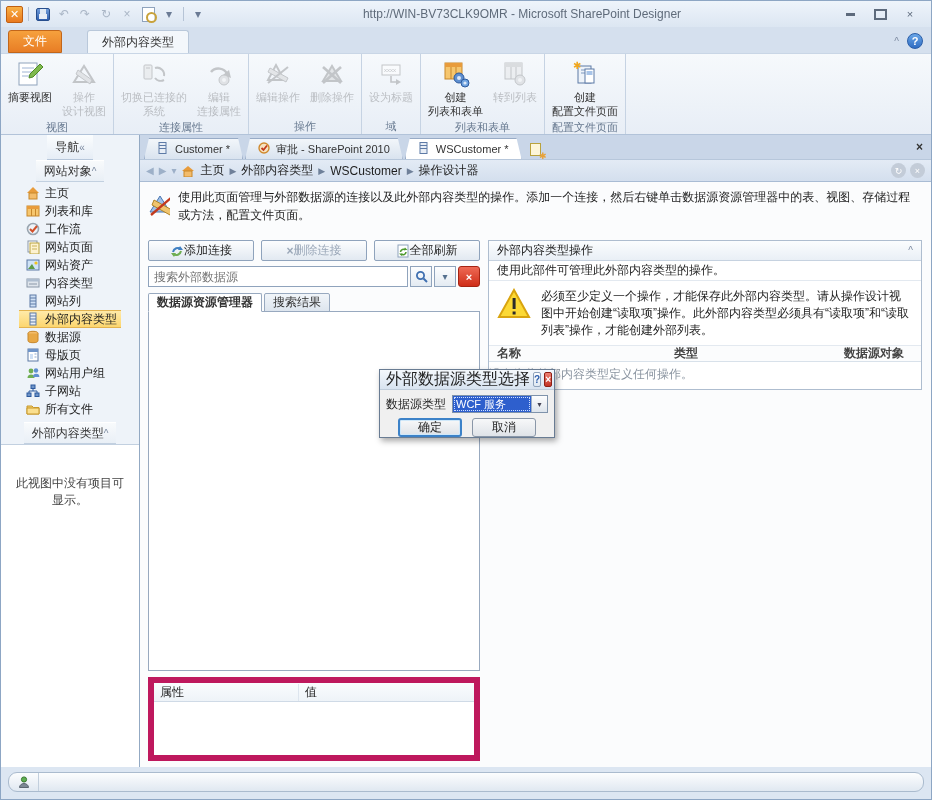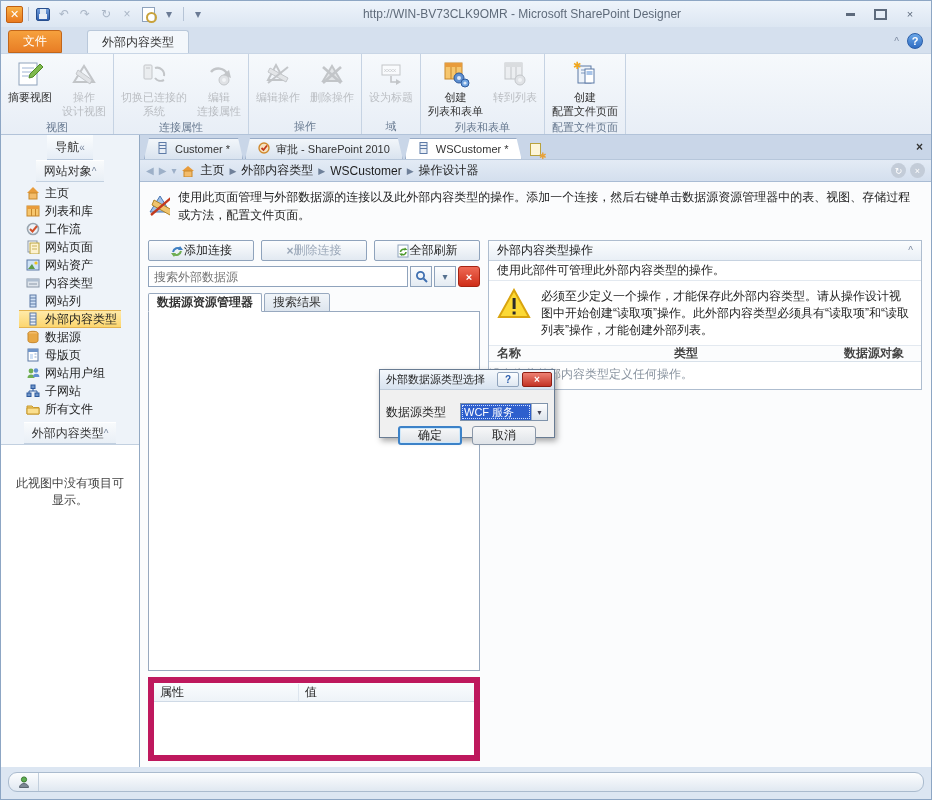"外部数据源类型选择" .dlg-title { font-size: 11px -> 16px }
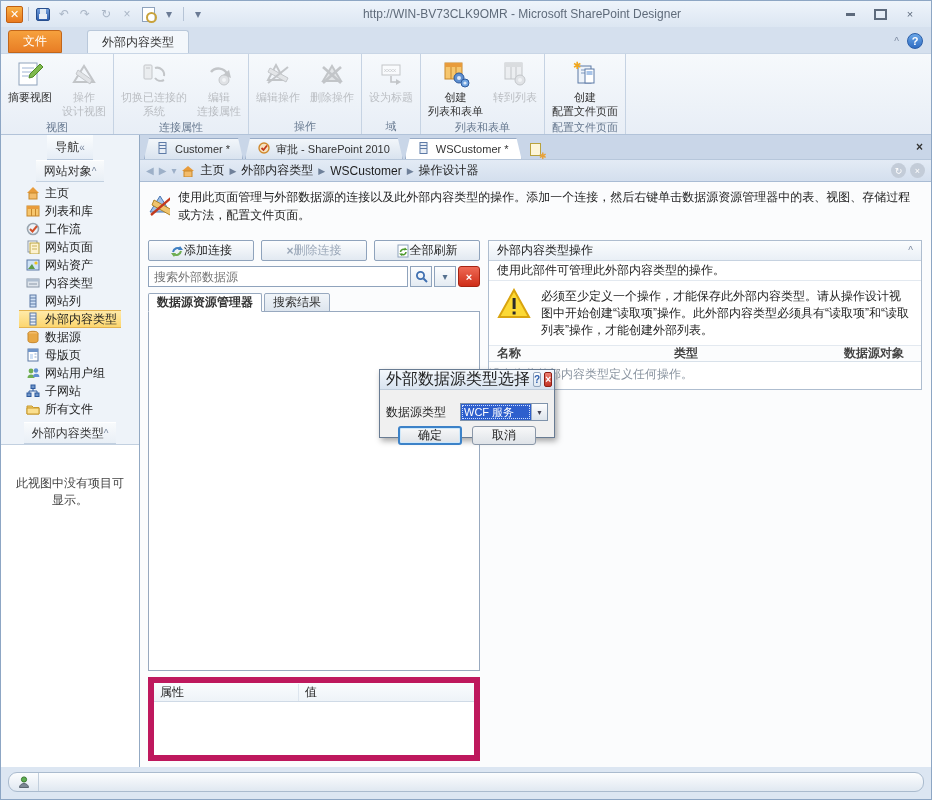"数据源类型" .dlg-row { gap: 14px -> 6px; margin-top: 8px -> none }
